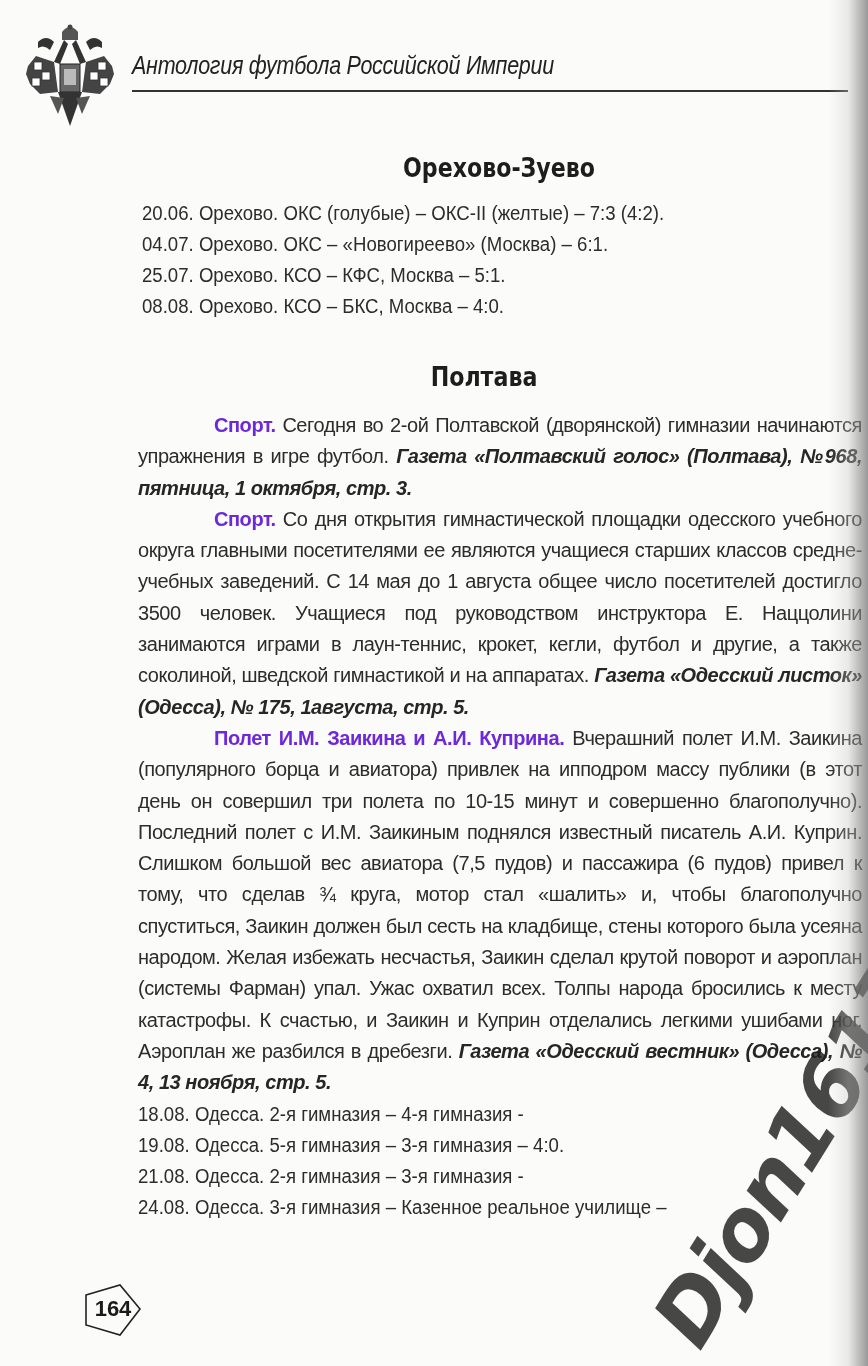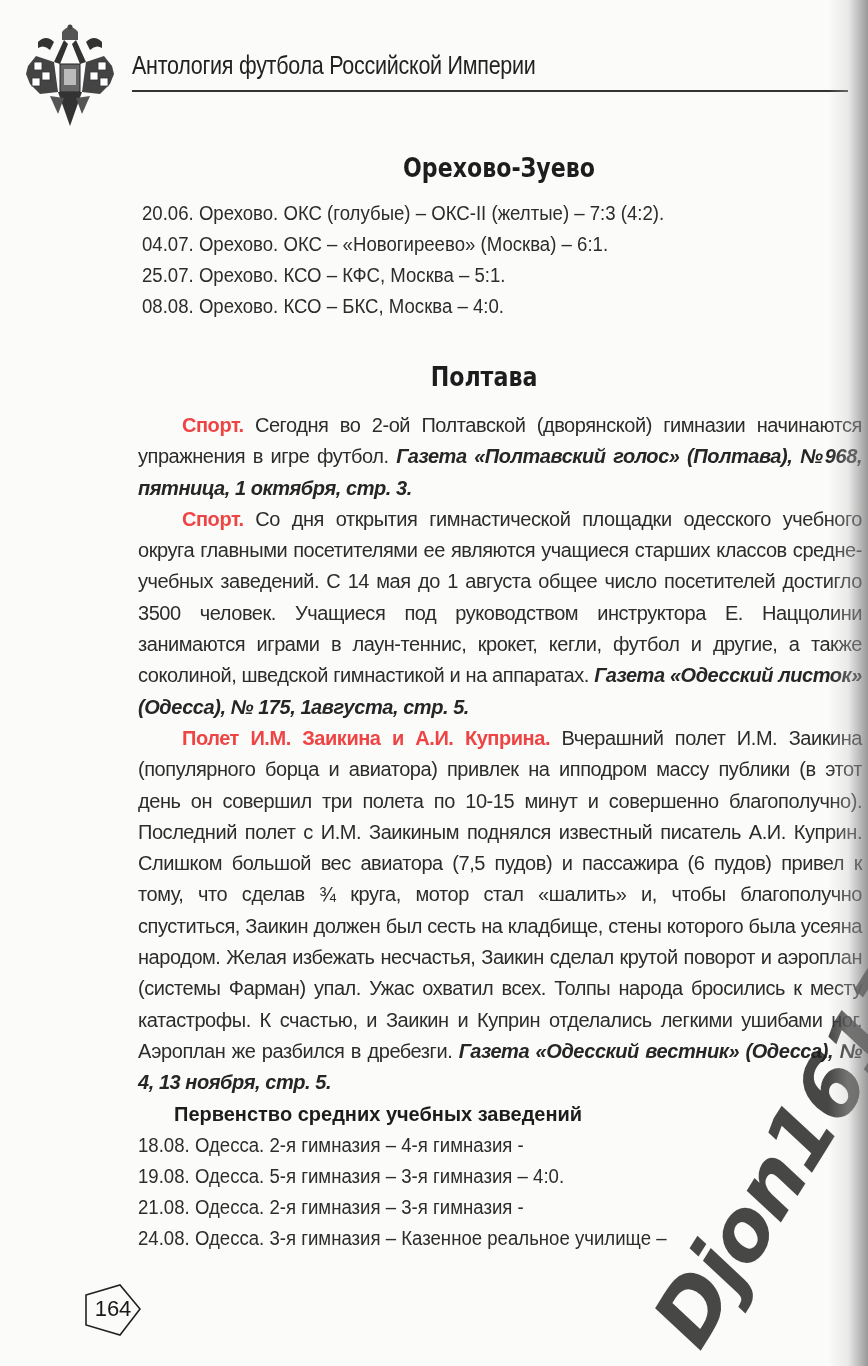"Антология футбола Российской Империи" .header { font-style: none -> italic }
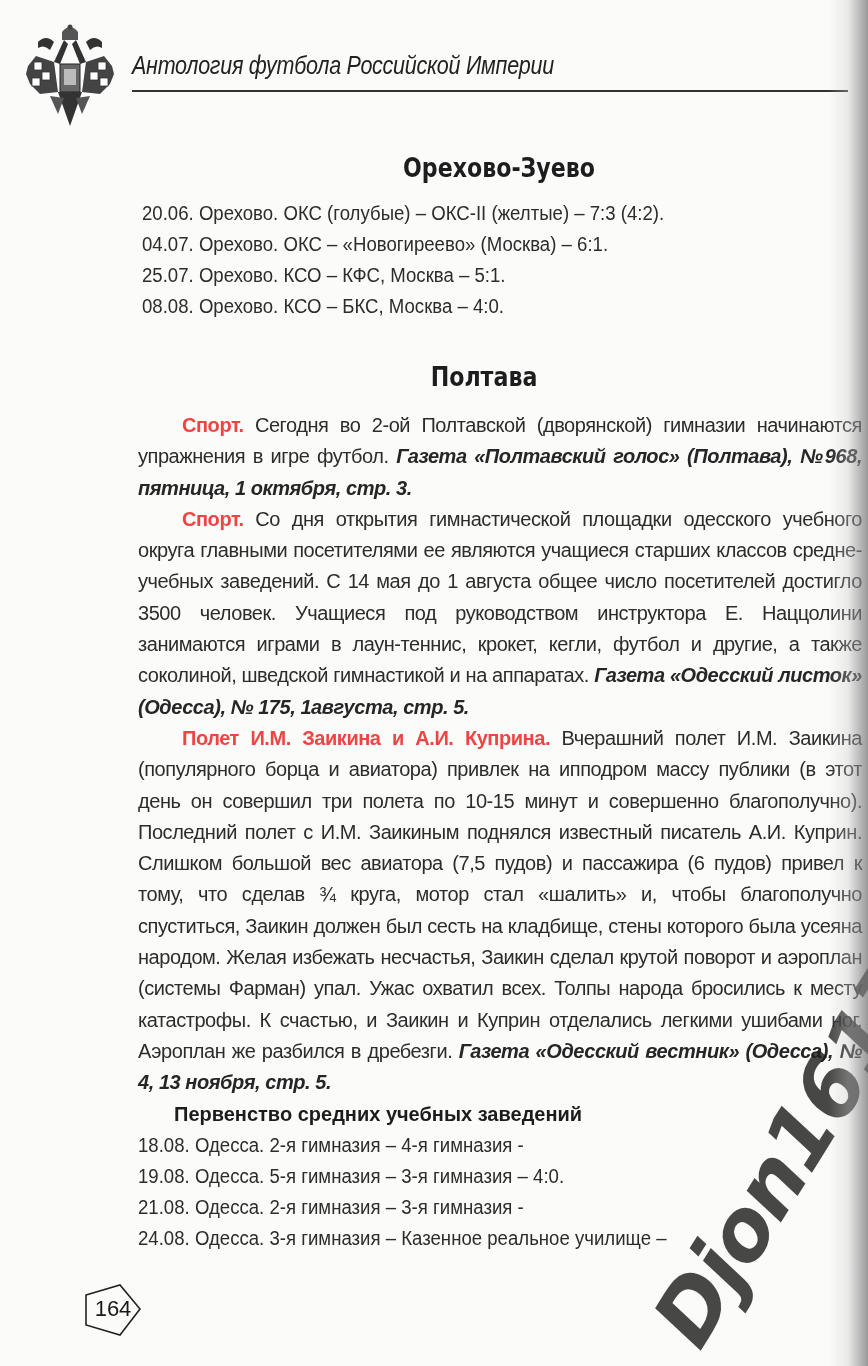"Спорт." .para b { color: #ef4444 -> #6d28d9; margin-left: none -> 32px }
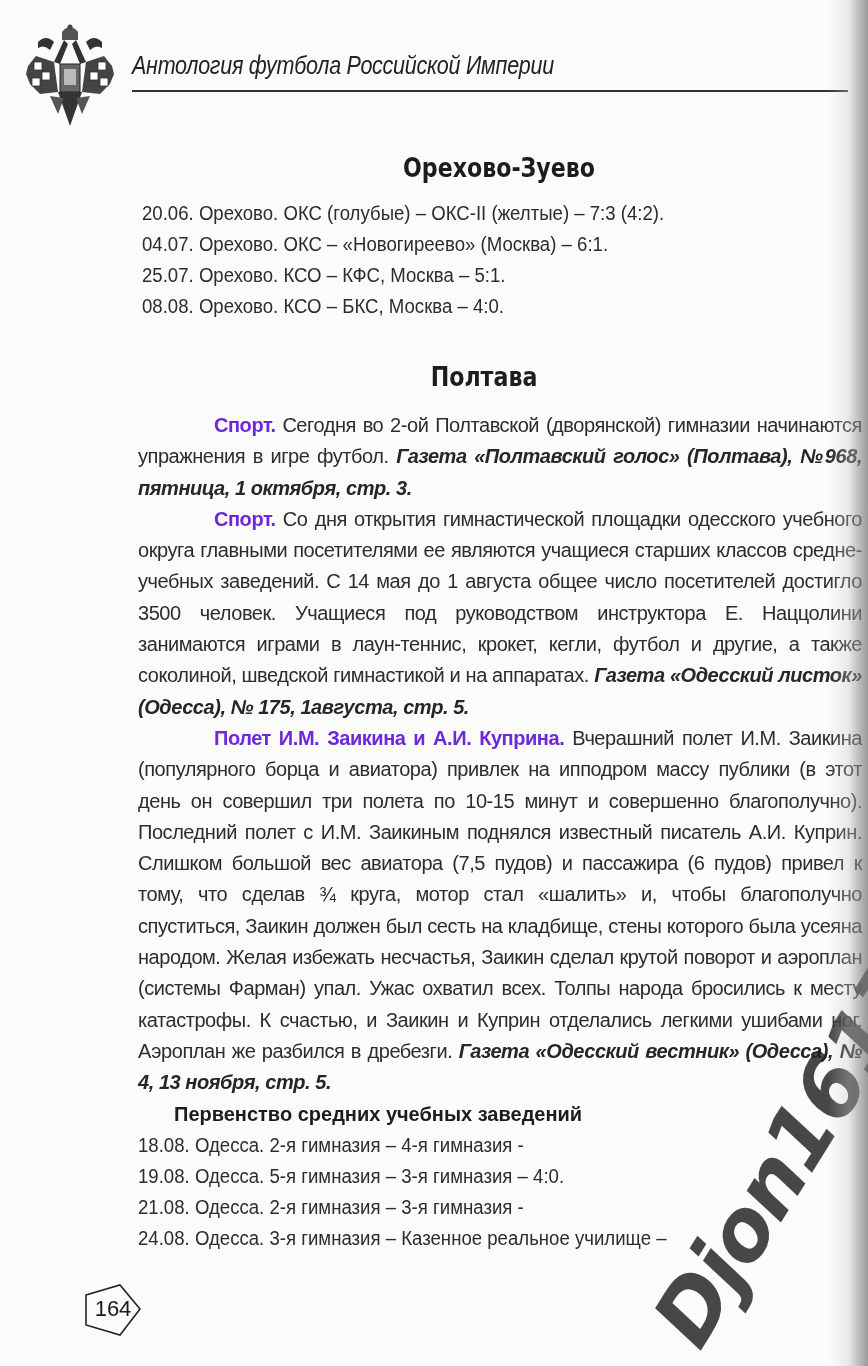"Первенство средних учебных заведений" div.subhead { html: <div>Первенство средних учебных заведений</div> -> none }
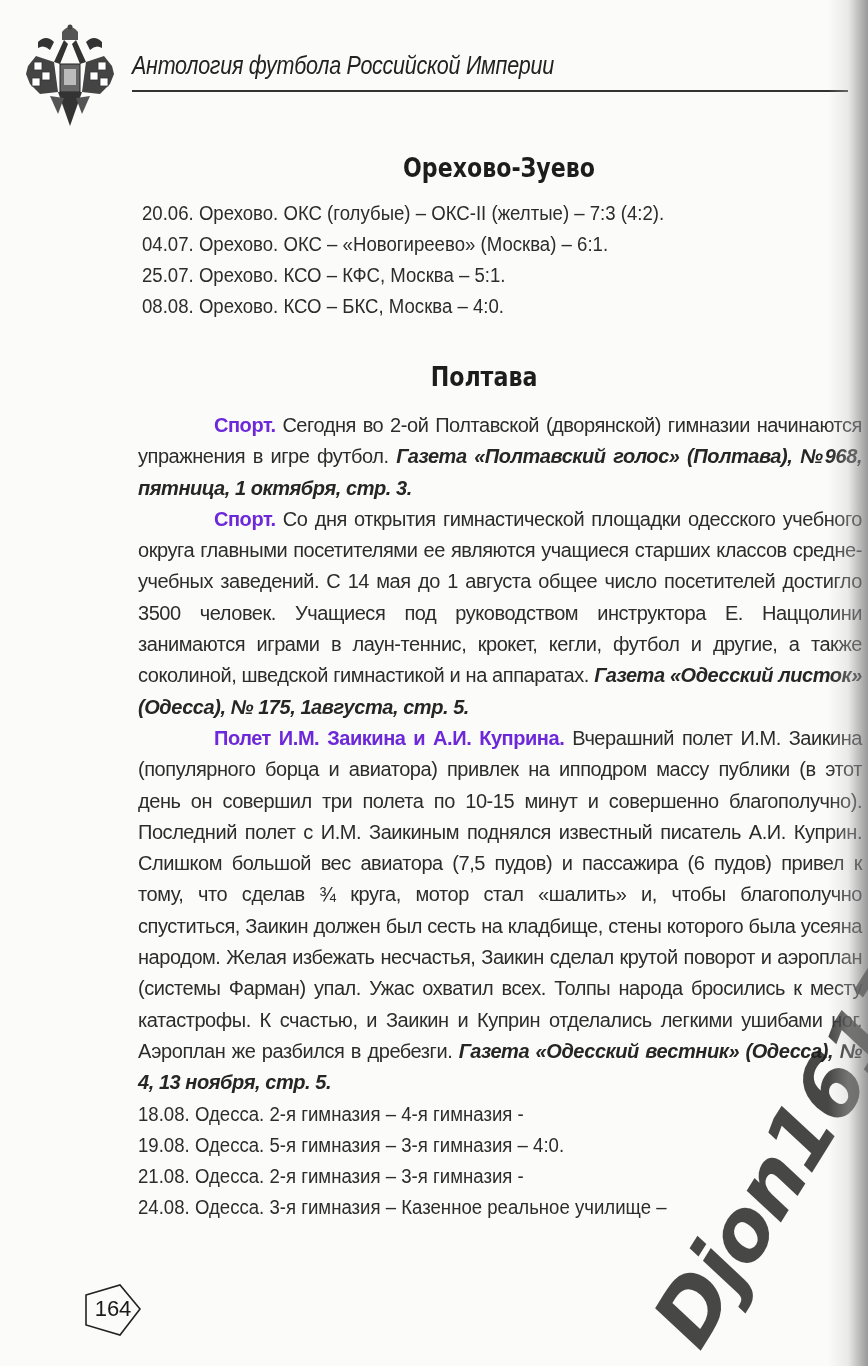"164" .page-number { font-weight: normal -> bold }
